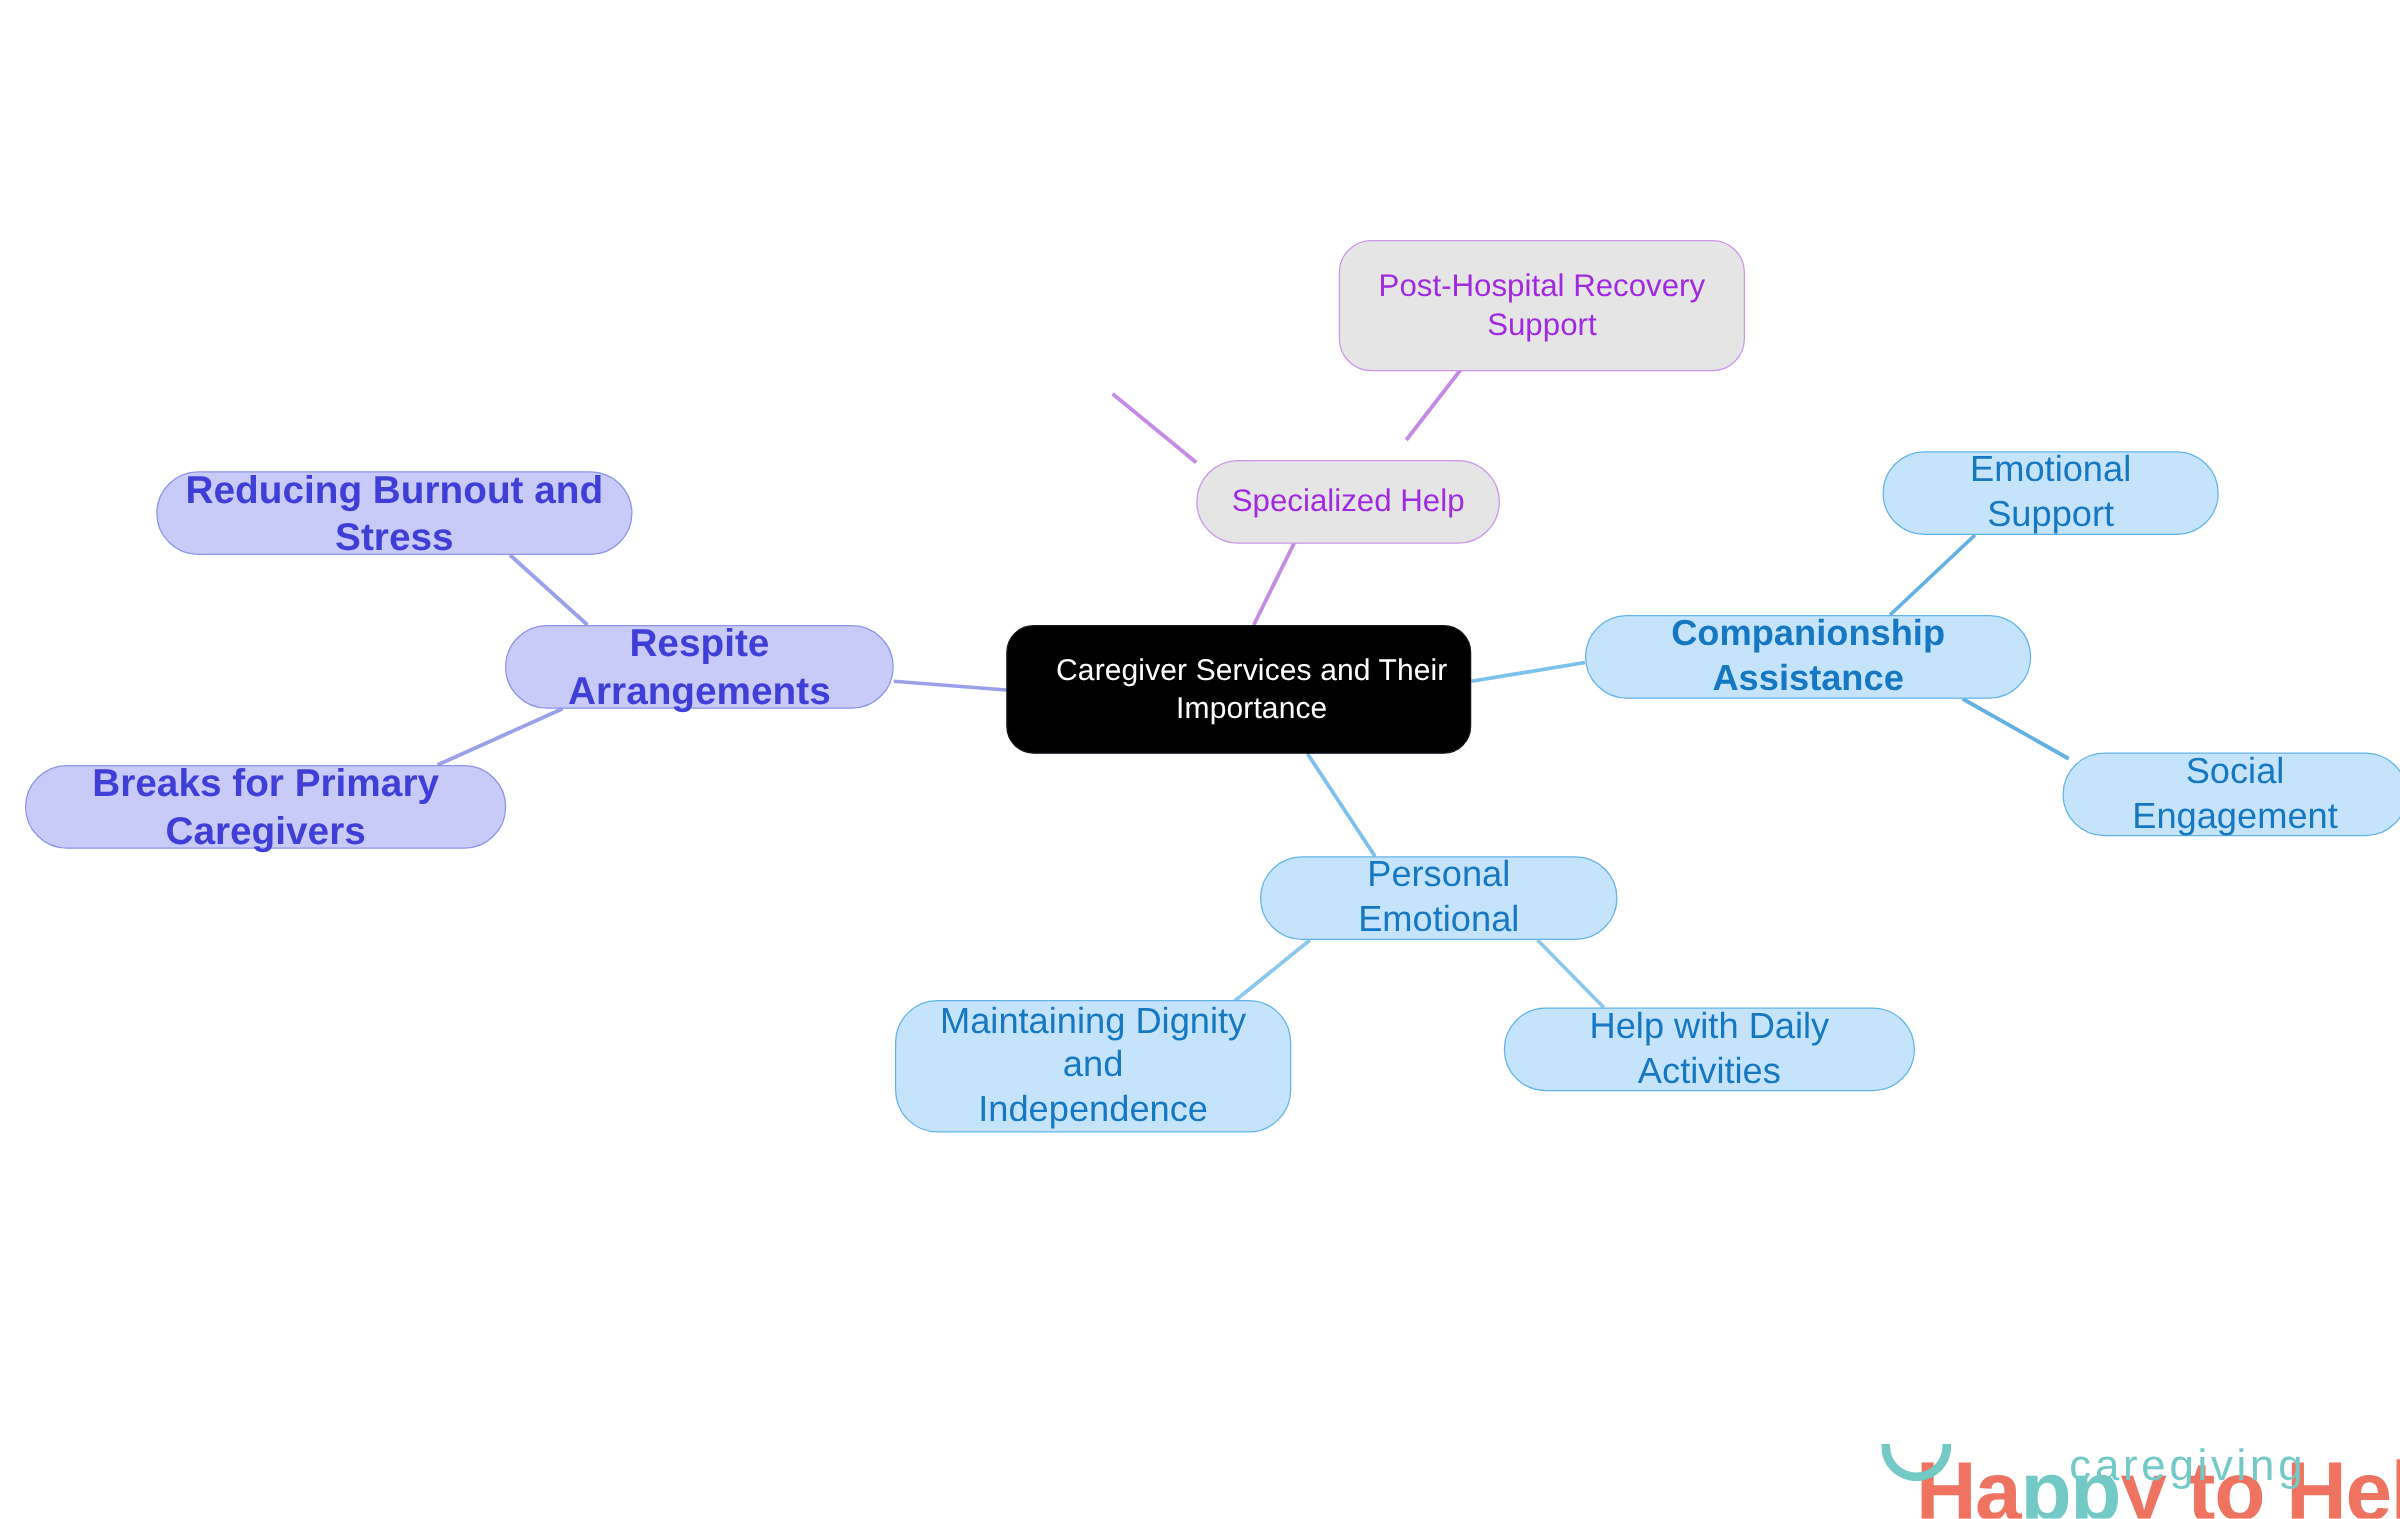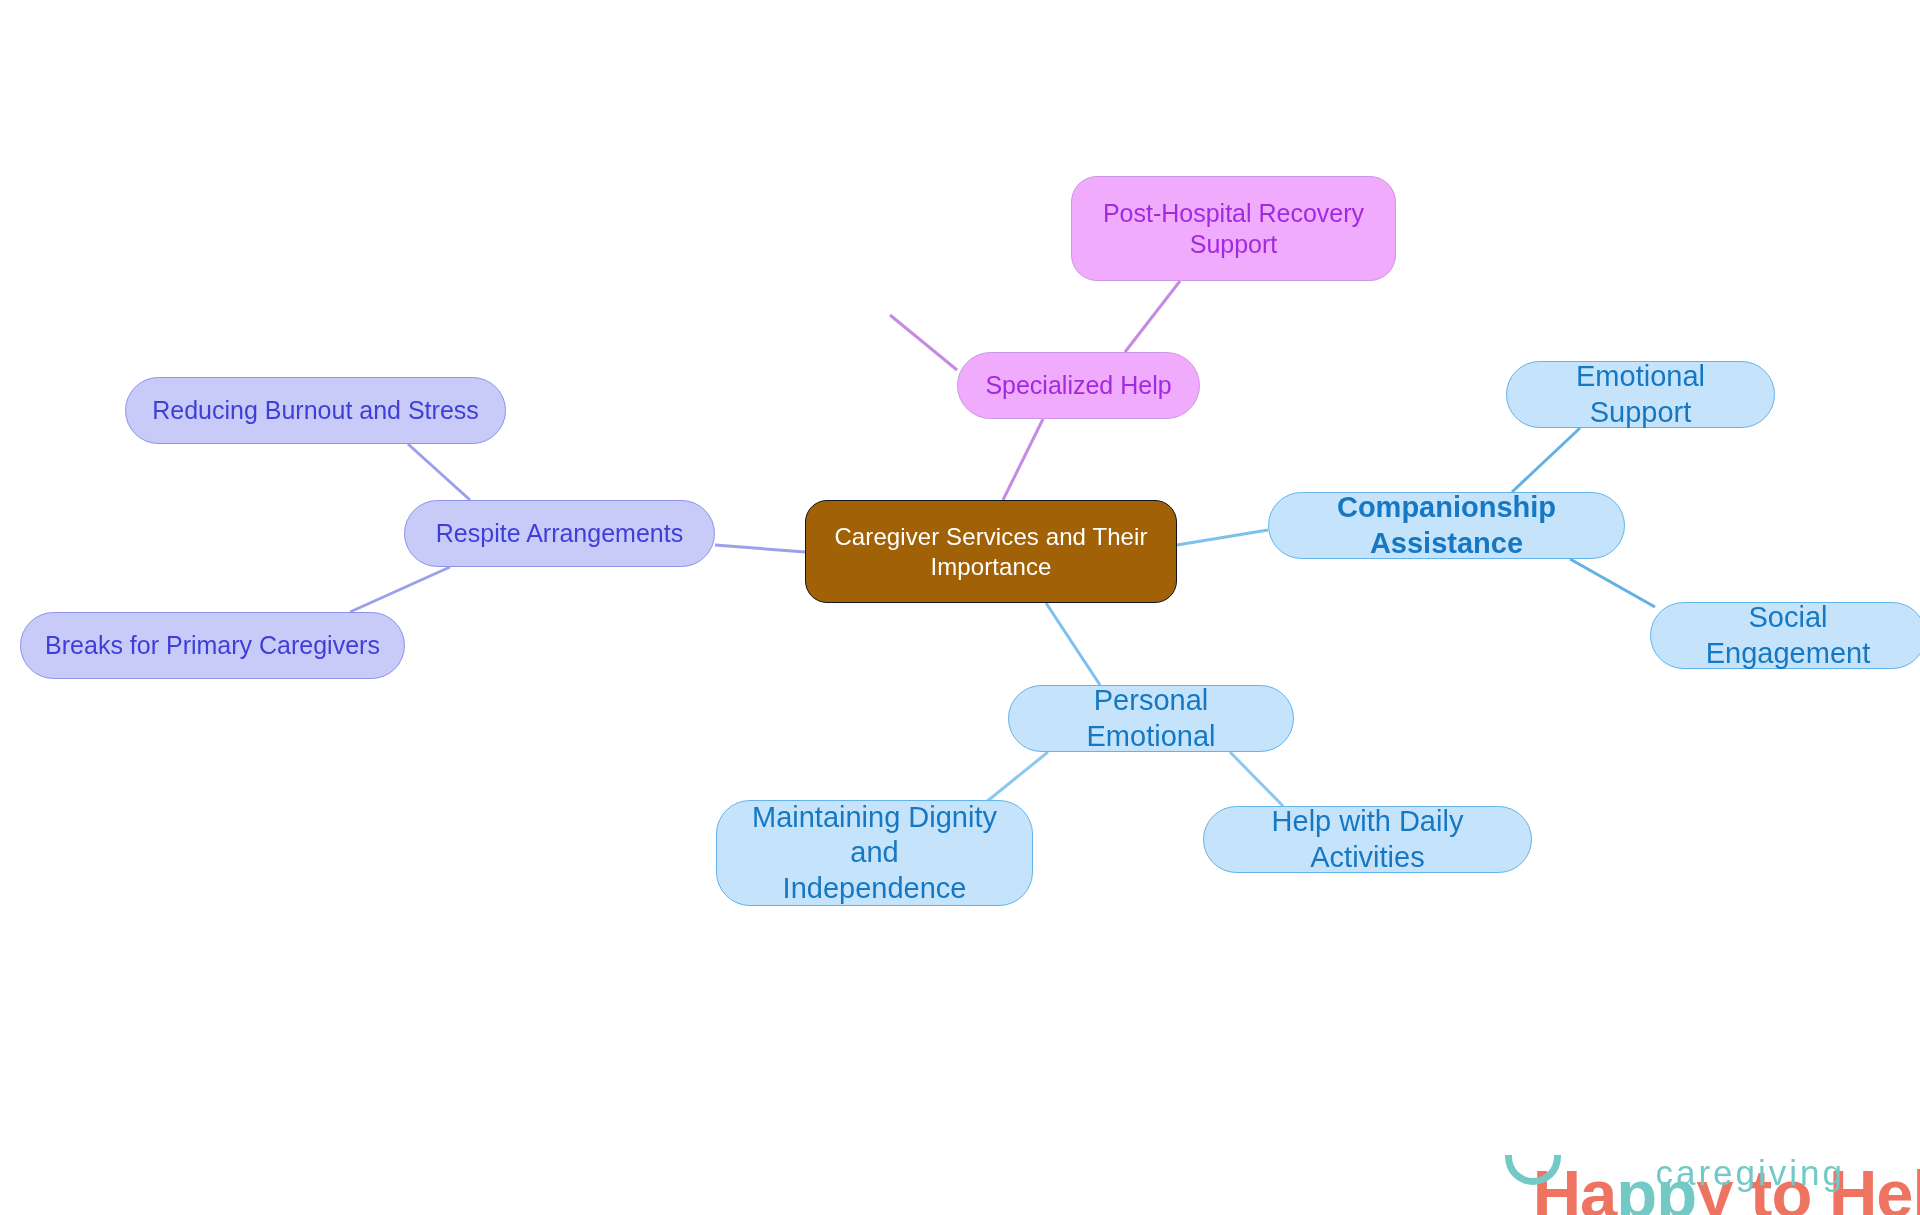"Post-Hospital Recovery" .node.pink { background: #f0abfc -> #e5e5e5; margin-top: none -> 16px }
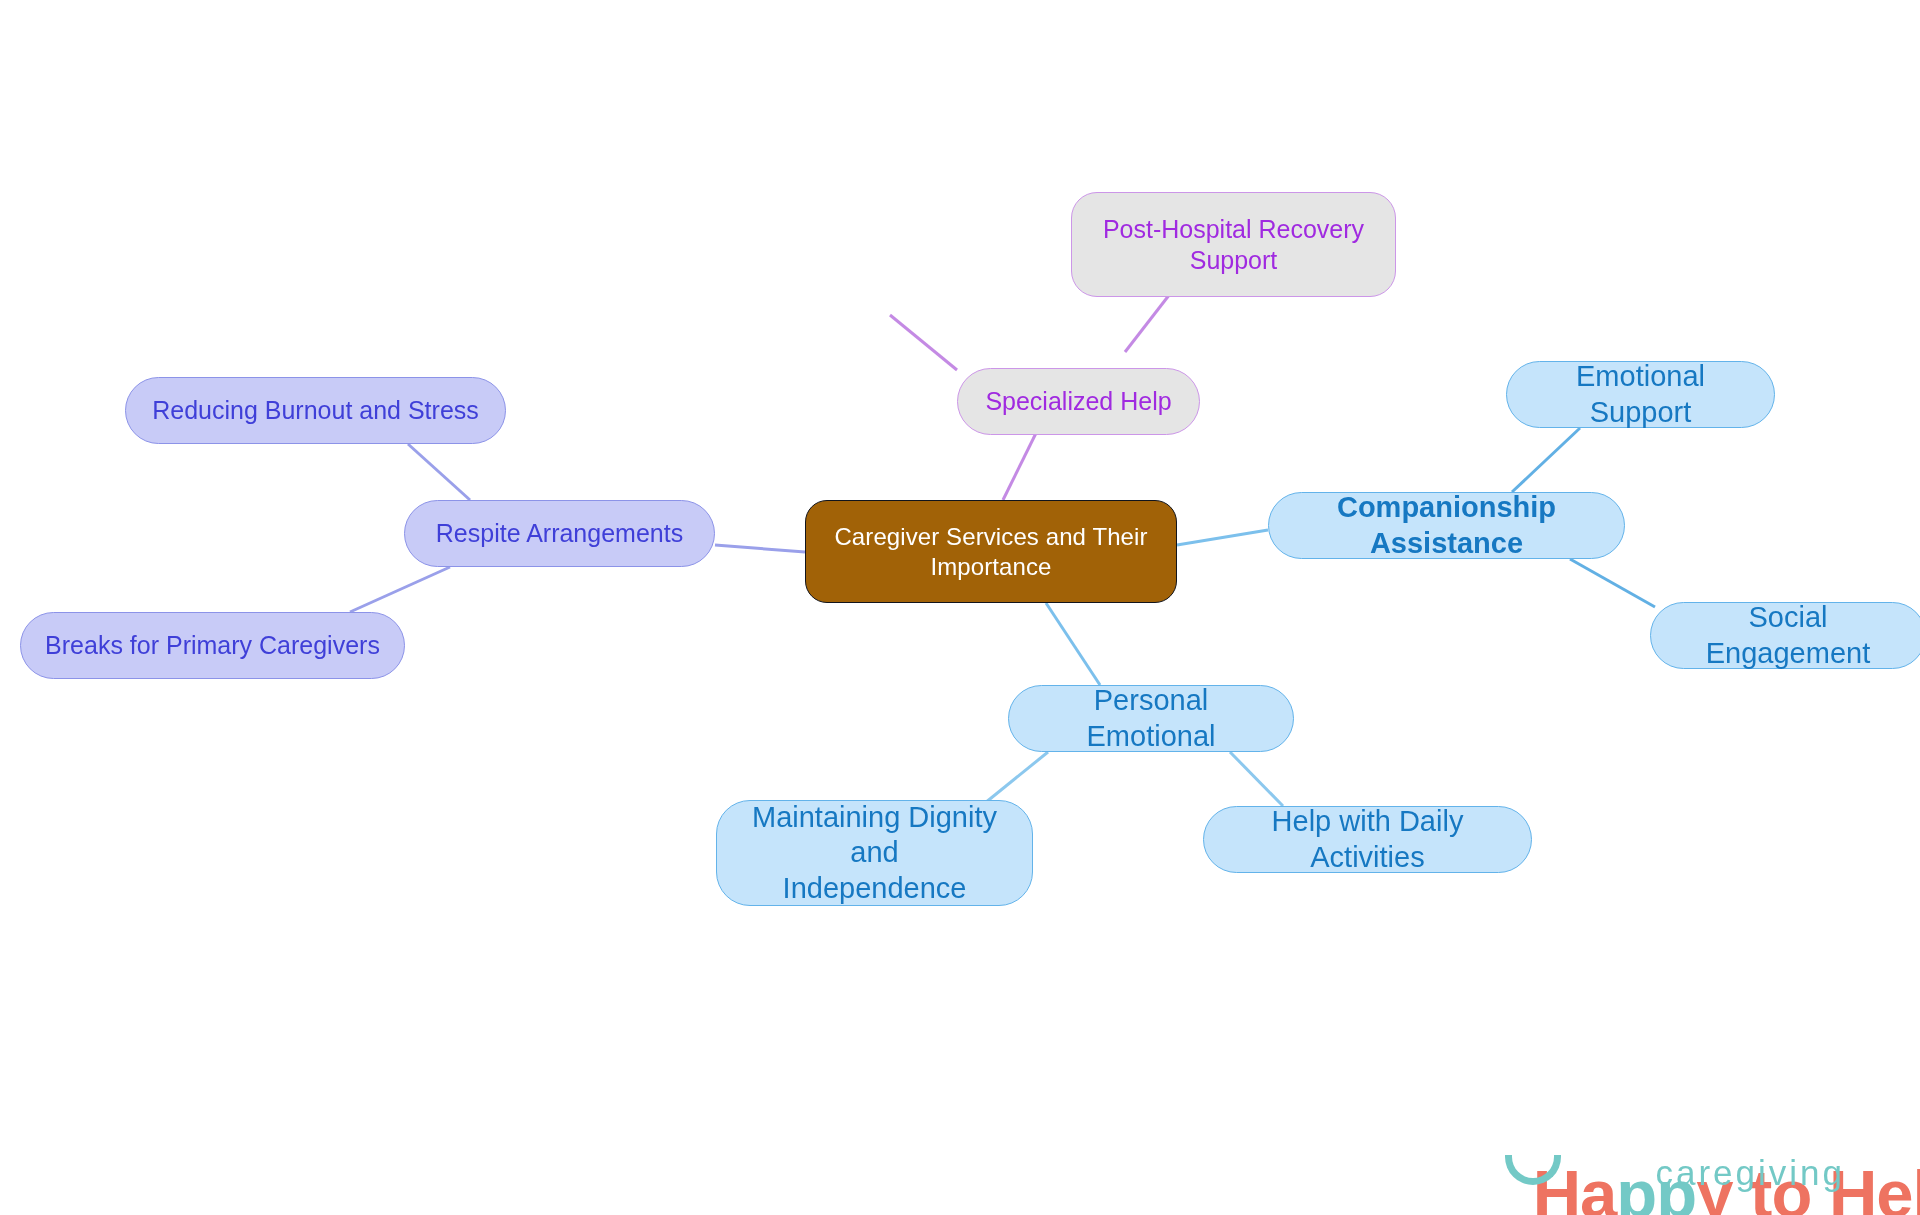"Reducing Burnout and Stress" .node.purple { font-size: 25px -> 31px; font-weight: none -> bold }
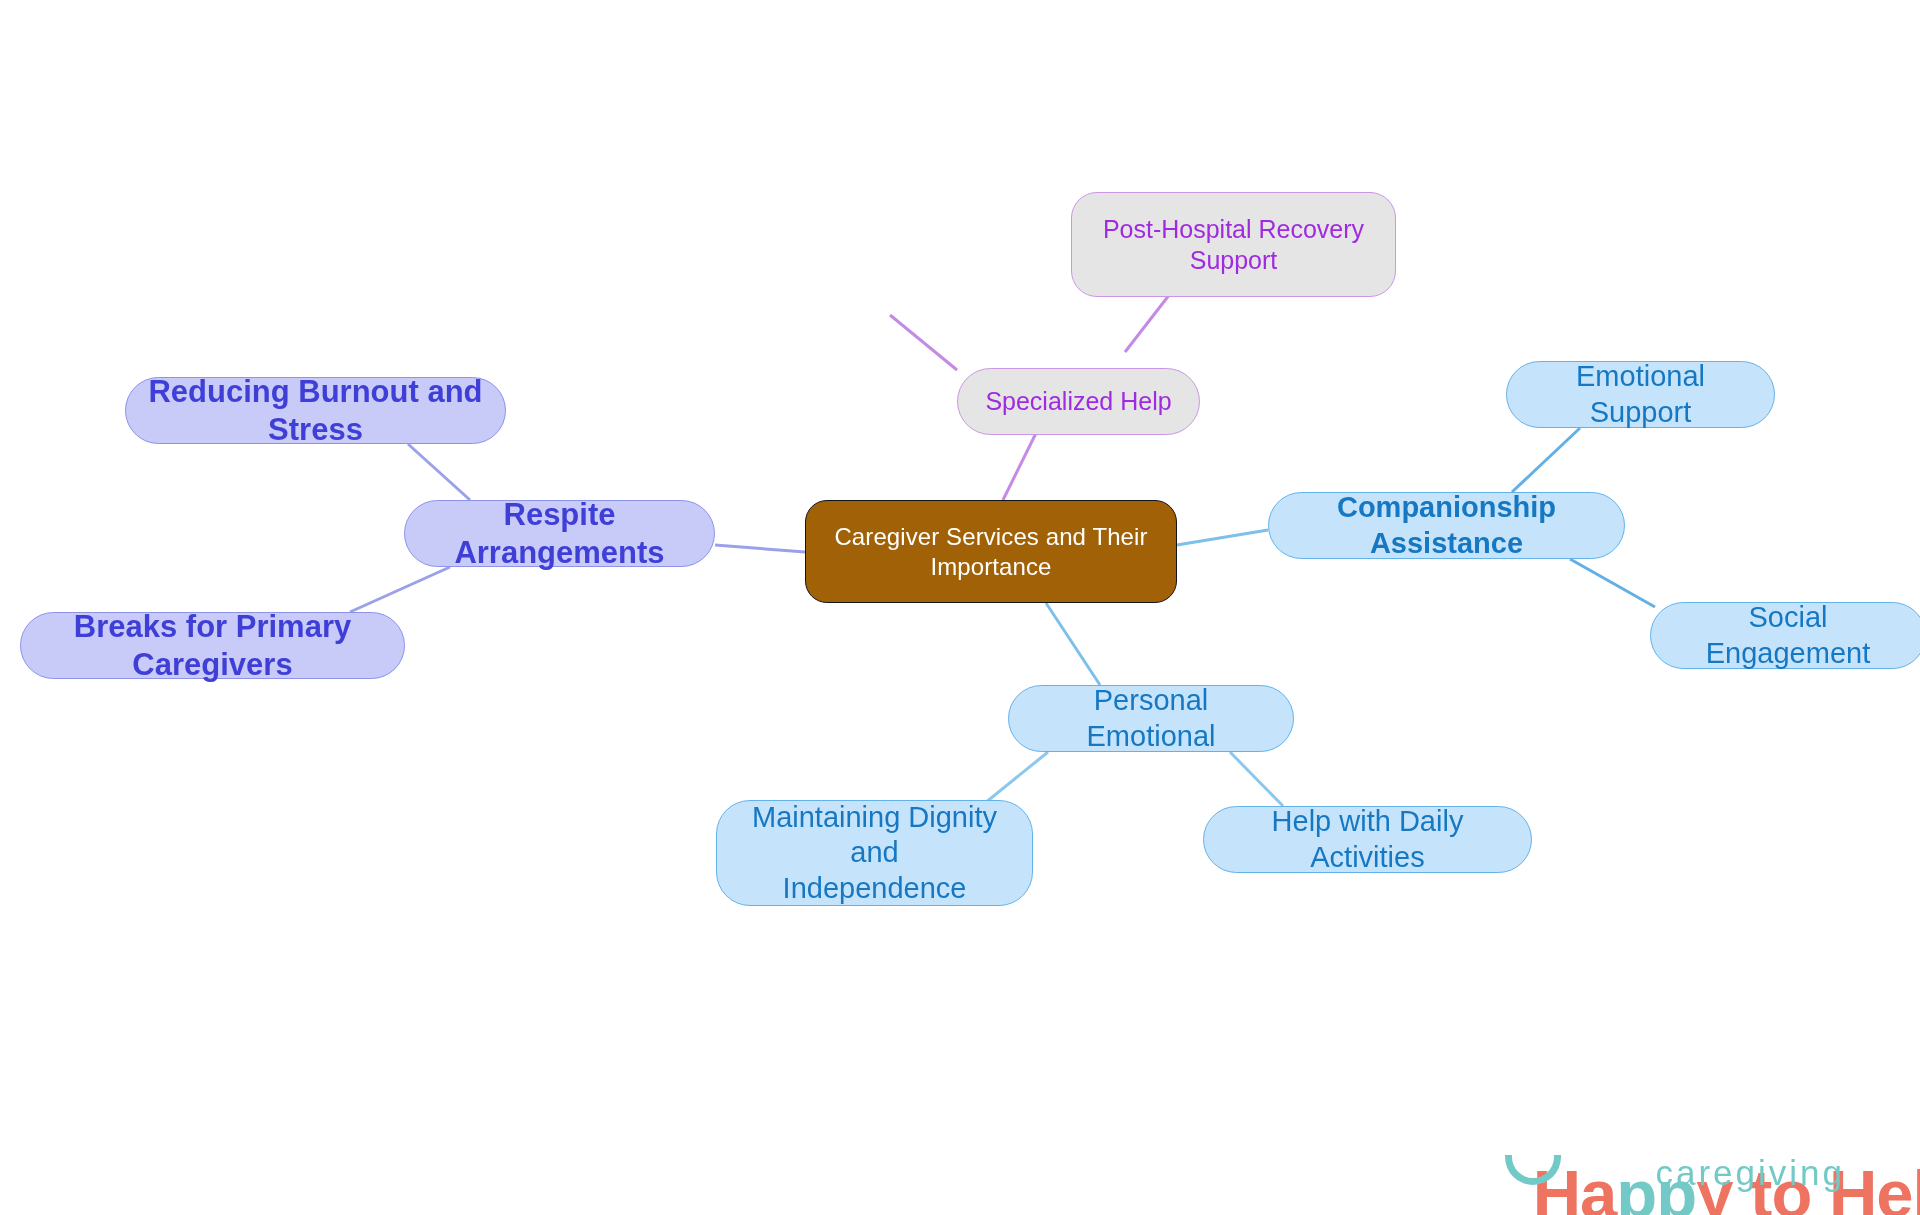"Caregiver Services and Their" .node.root { background: #a16207 -> #000000; justify-content: none -> flex-end }
